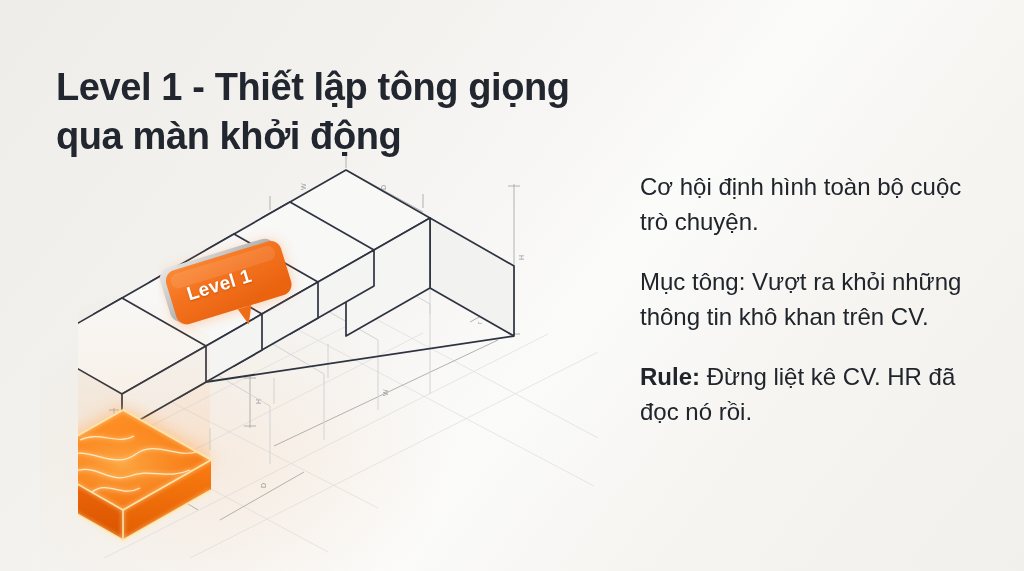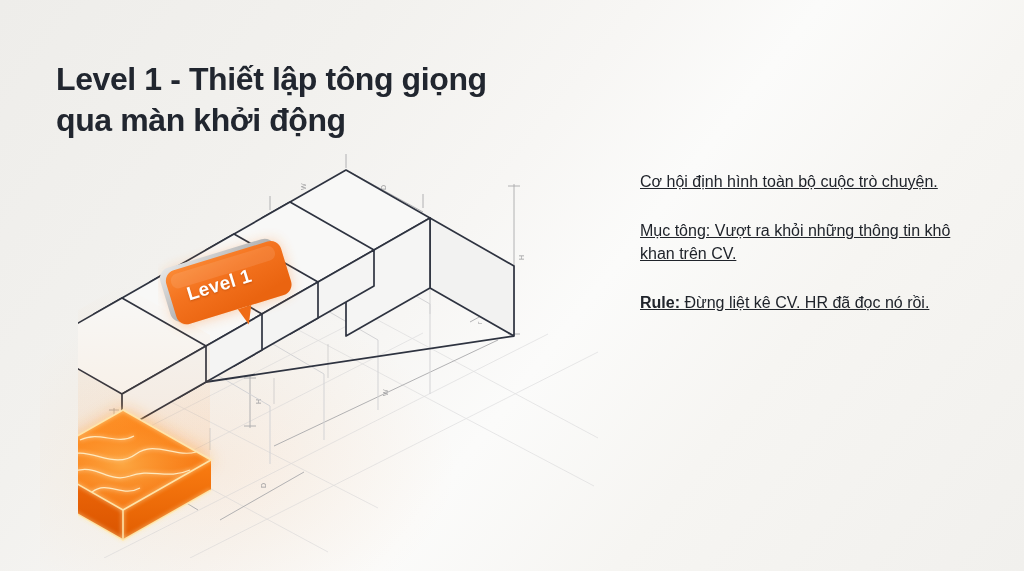"Level 1 - Thiết lập" #title { font-size: 32px -> 38px }
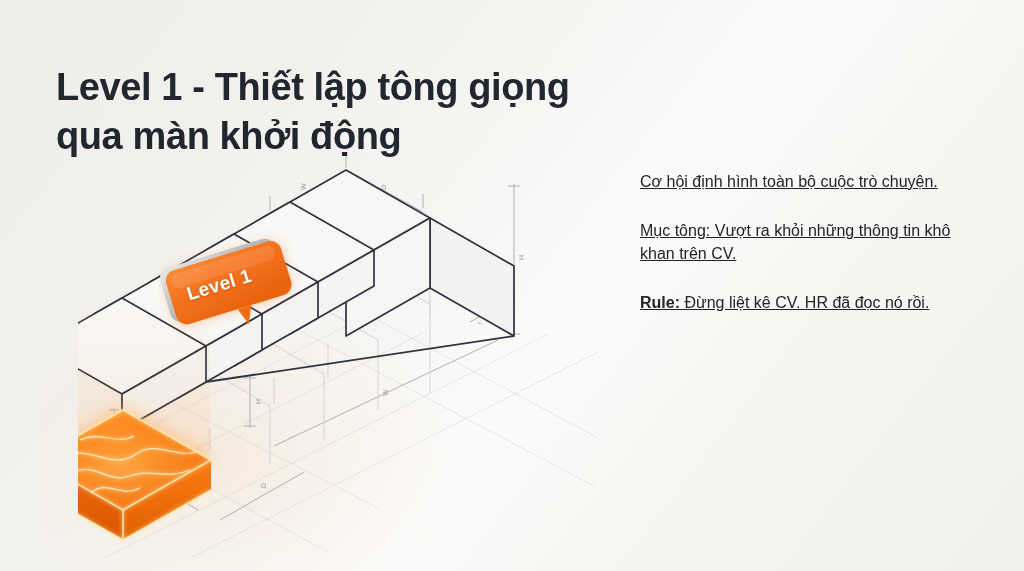"Cơ hội định hình toàn" #copy { font-size: 16px -> 24px; text-decoration: underline -> none }
